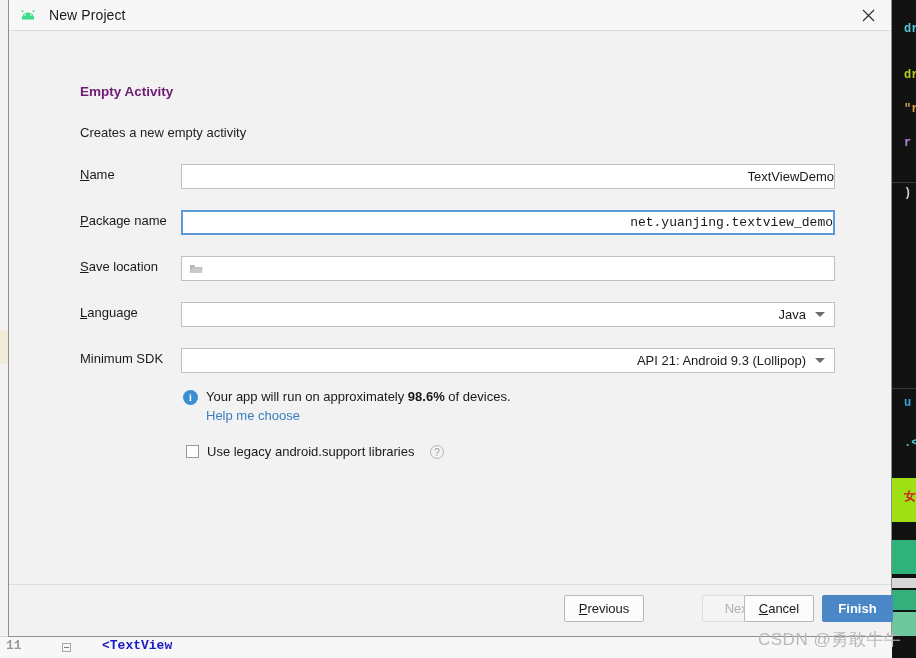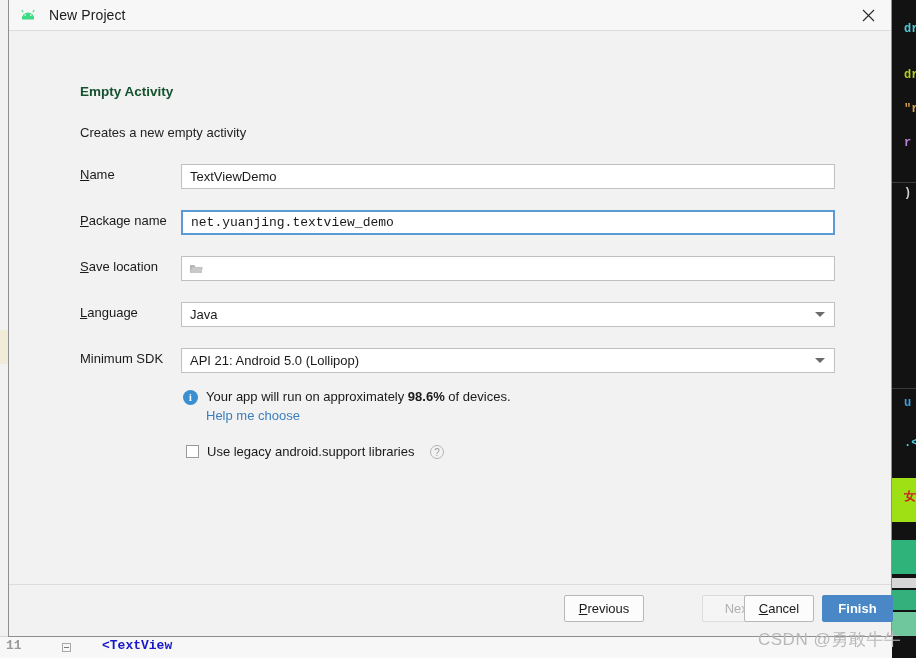"Empty Activity" .head-title { color: #14532d -> #701a75 }
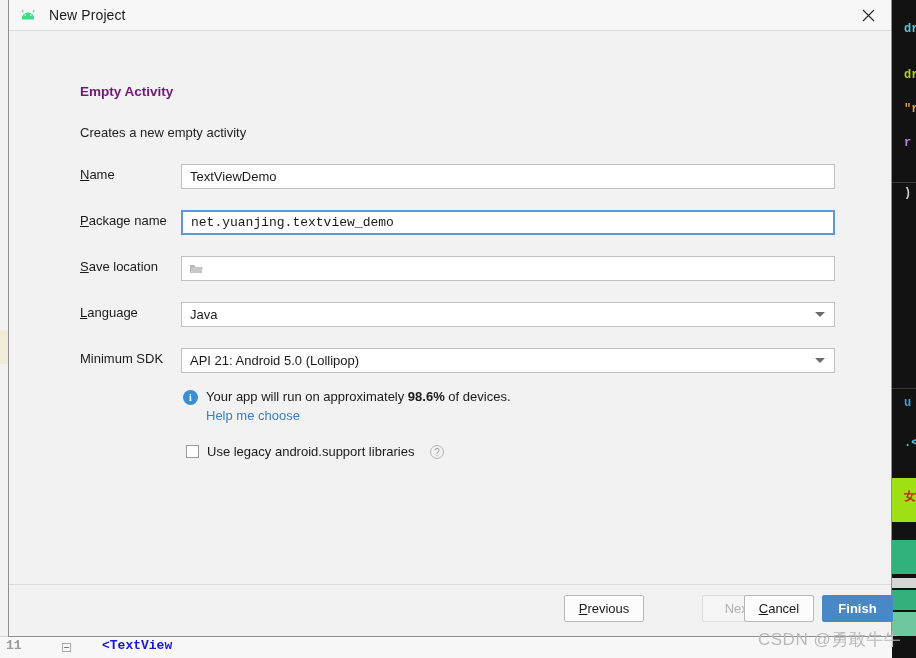"TextViewDemo" .field { text-align: none -> right }
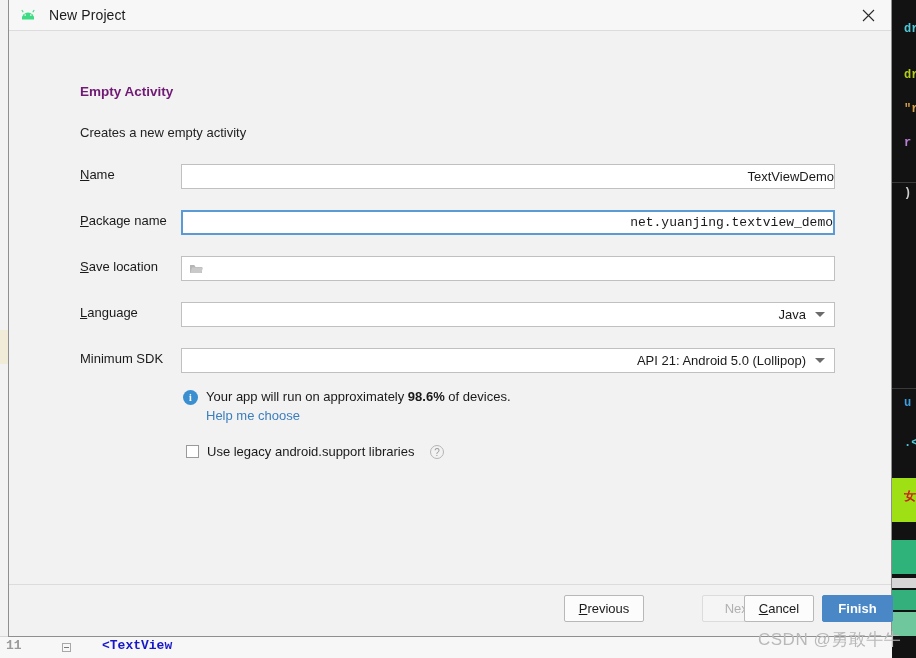"API 21: Android 5.0 (Lollipop)" div.field-val { text: 5.0 -> 9.3 }
